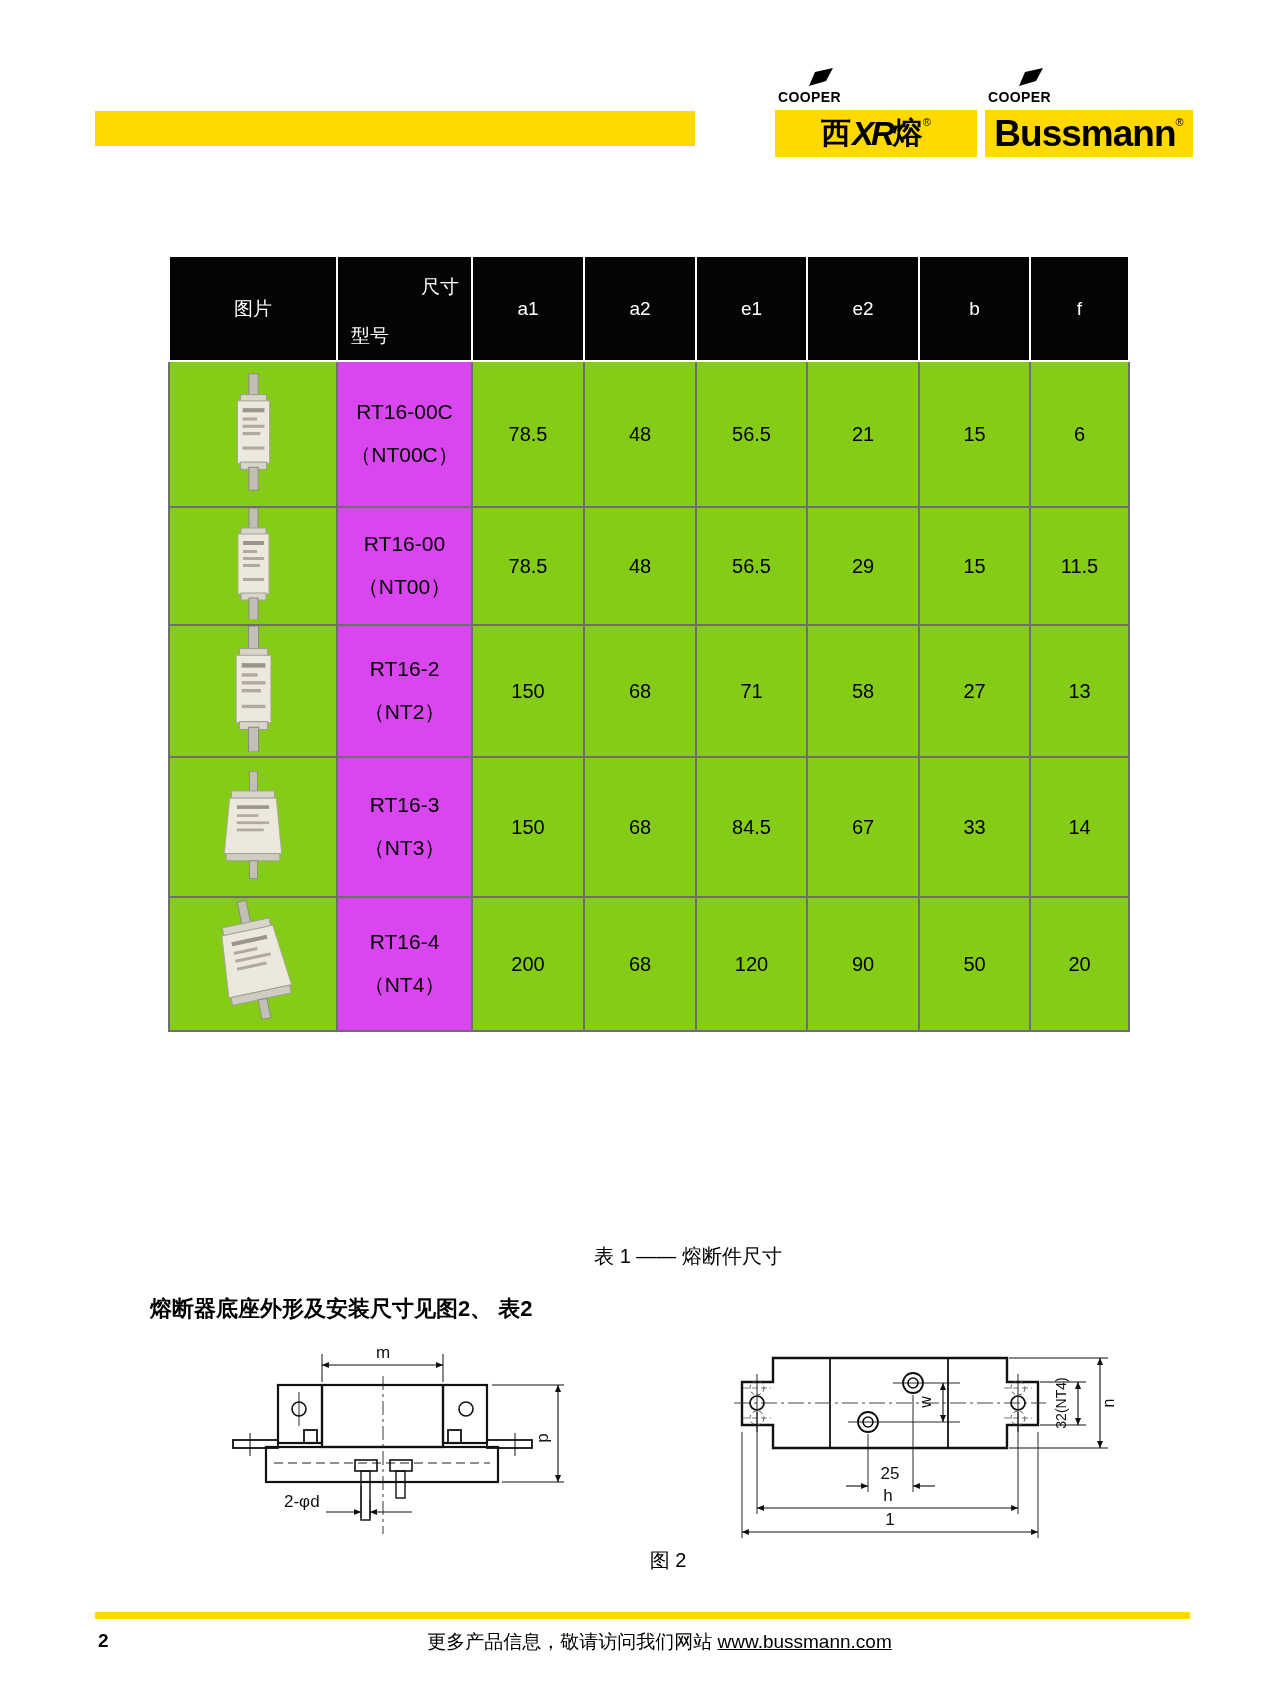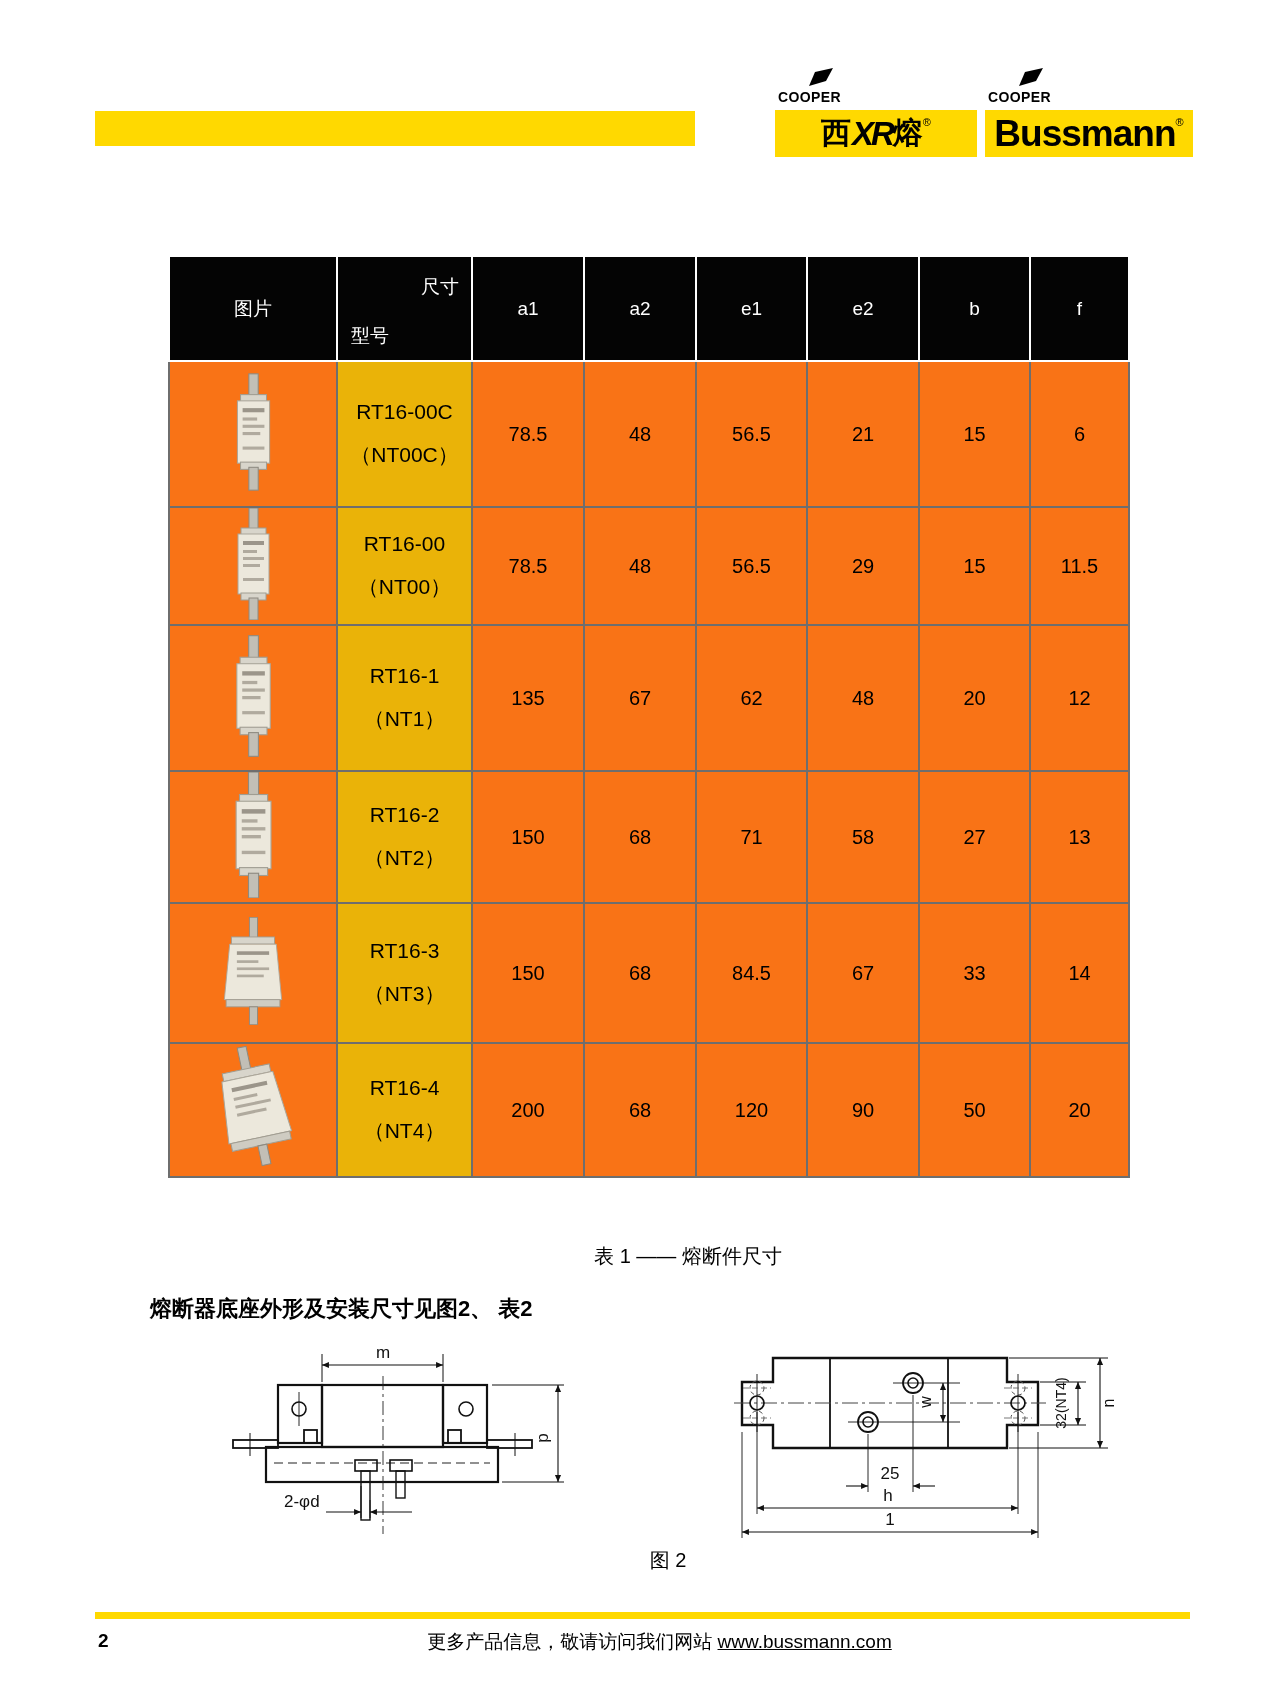"RT16-00C" td.model-cell { background: #eab308 -> #d946ef }
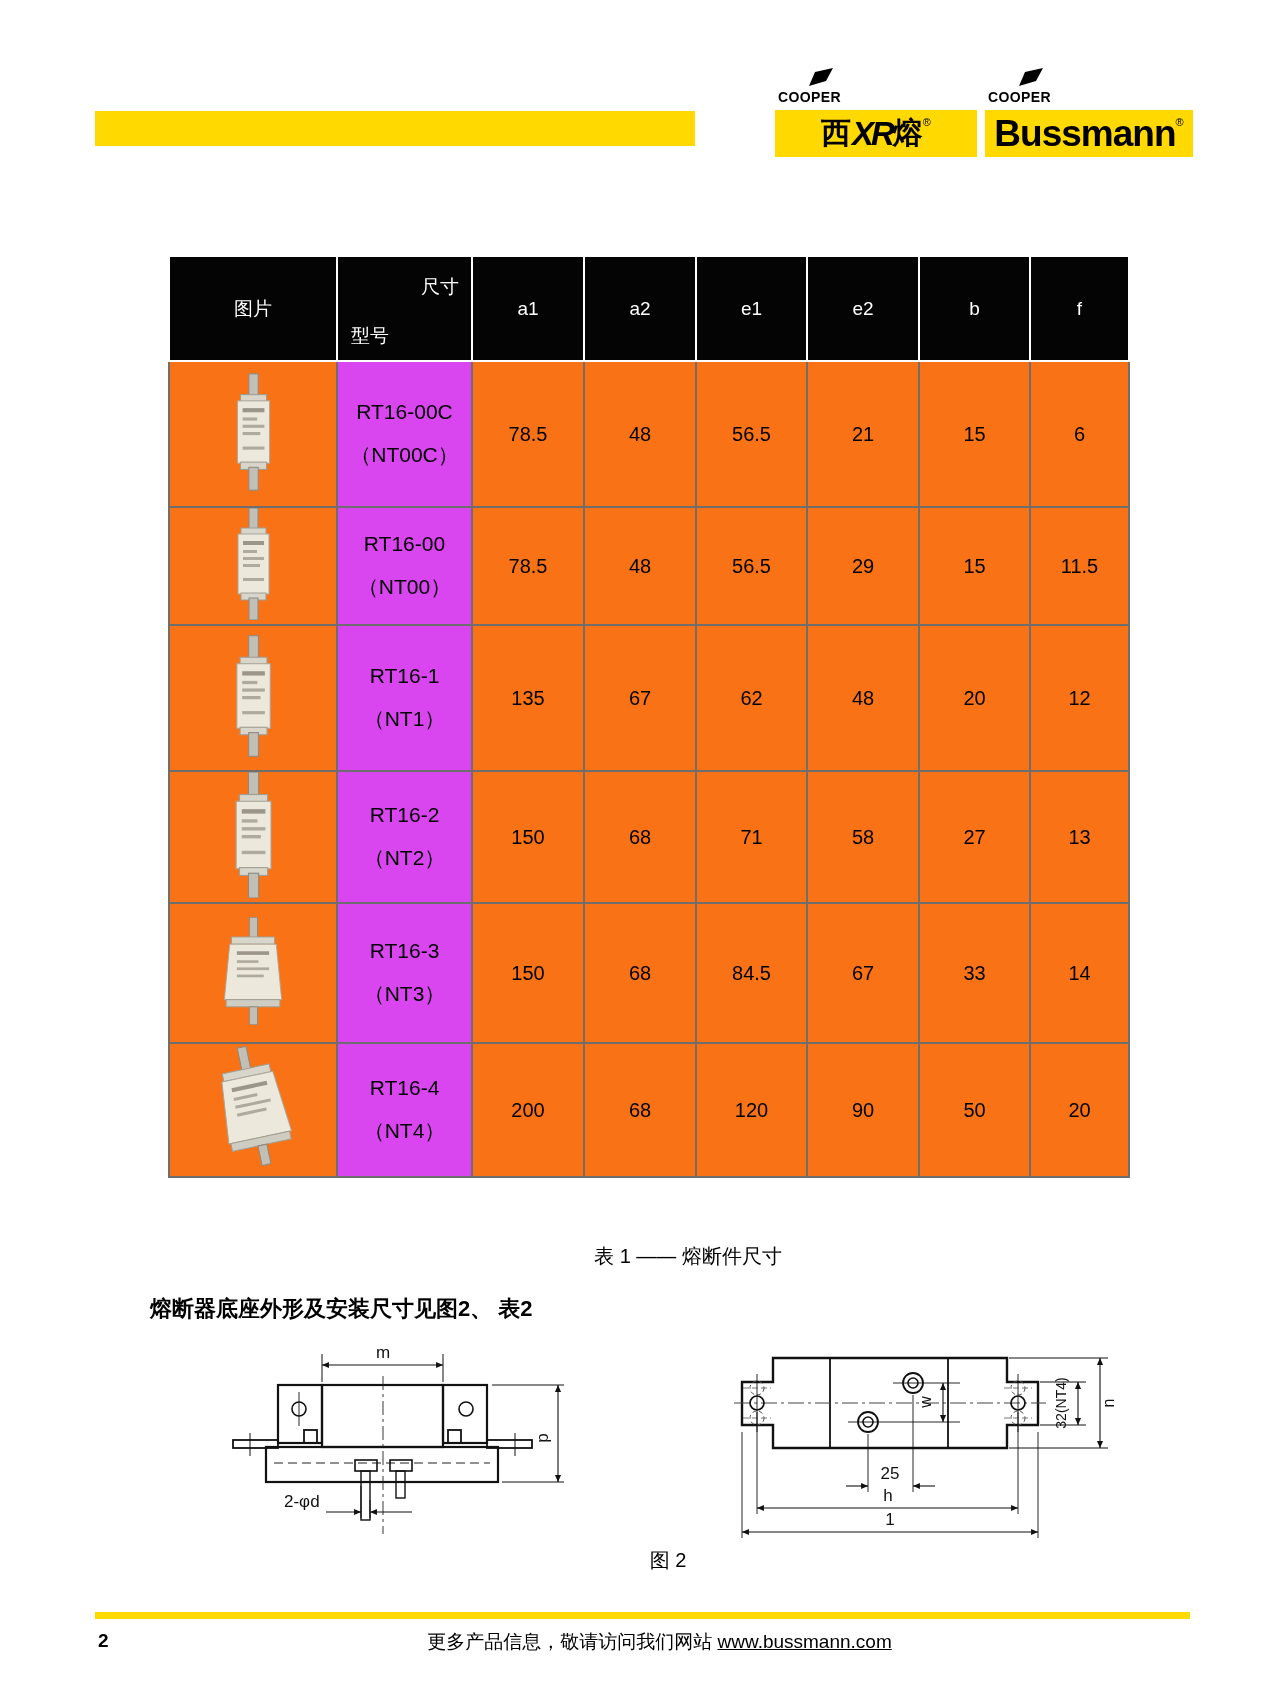"78.5" .dim-table td { background: #f97316 -> #84cc16 }
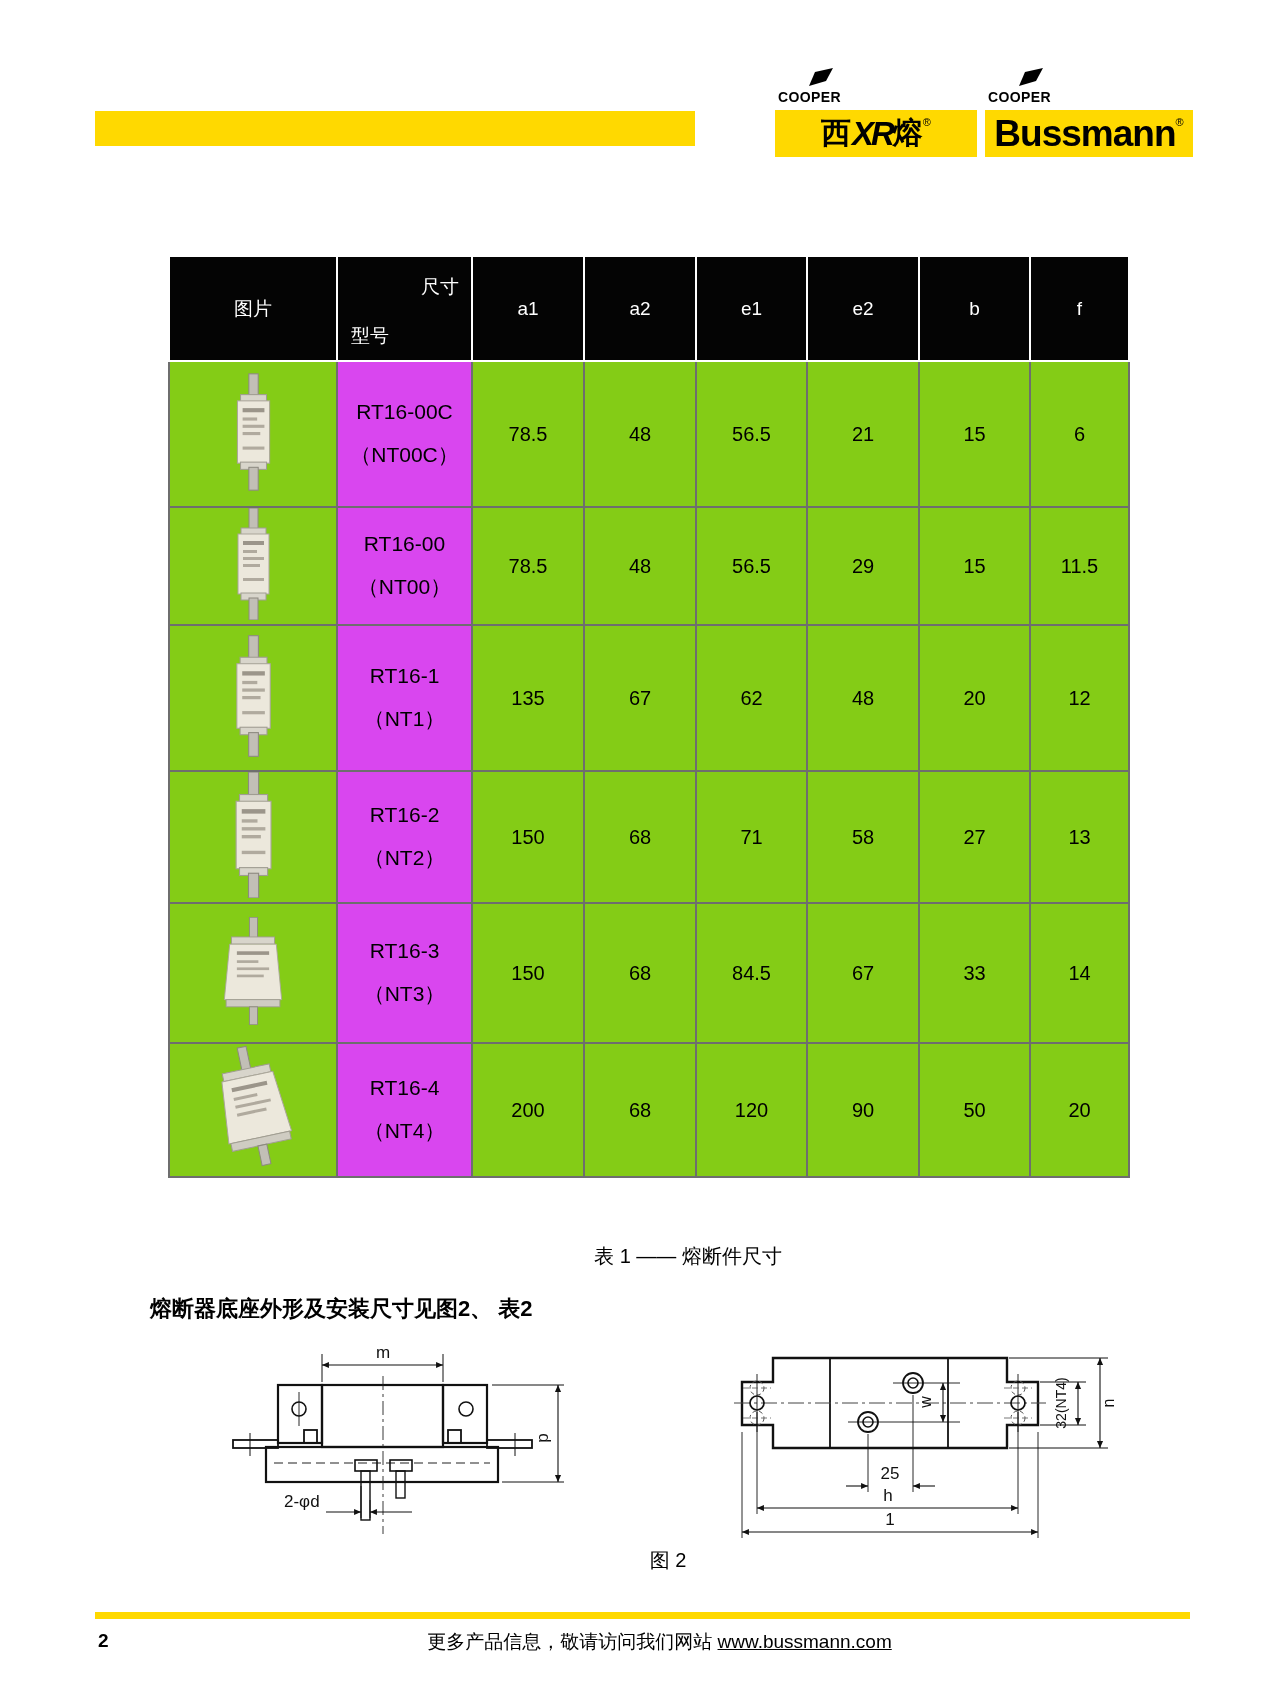"RT16-1" tr.r3 { html: <tr> <td> <svg> <use></use> </svg> </td> <td> <div>RT16-1</div> <div>（NT1）</div> </td> <td>135</td> <td>67</td> <td>62</td> <td>48</td> <td>20</td> <td>12</td> </tr> -> none }
